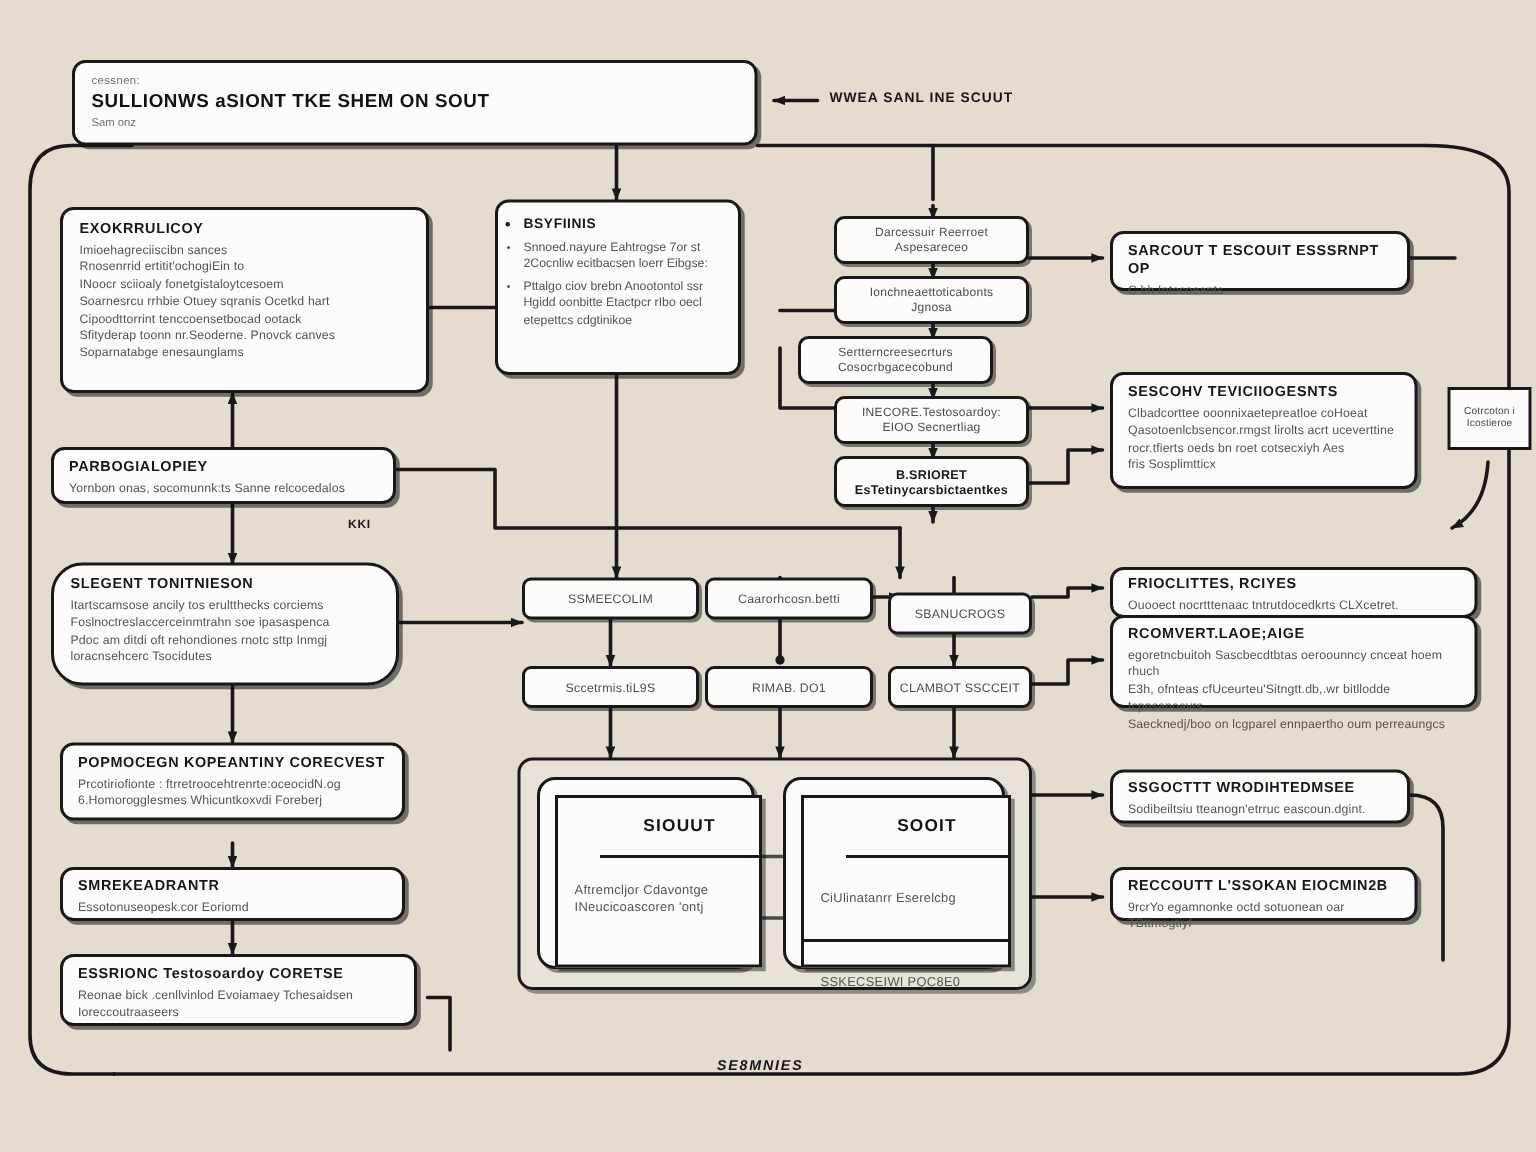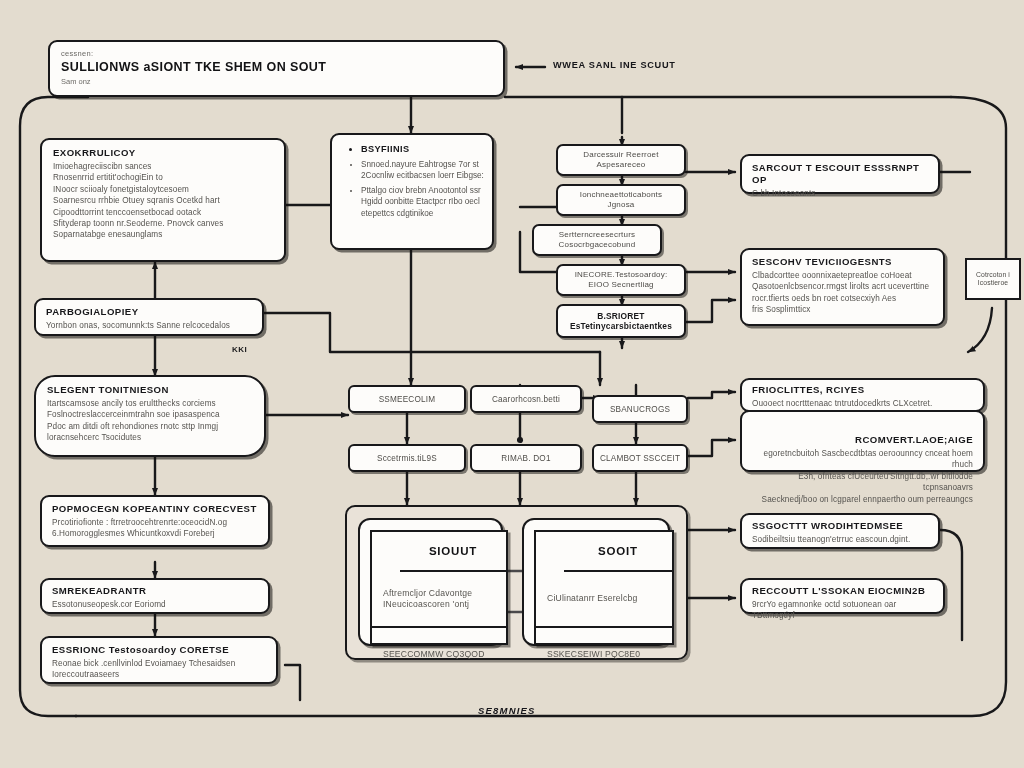"BSYFIINIS" .node li { margin-left: 12px -> none }
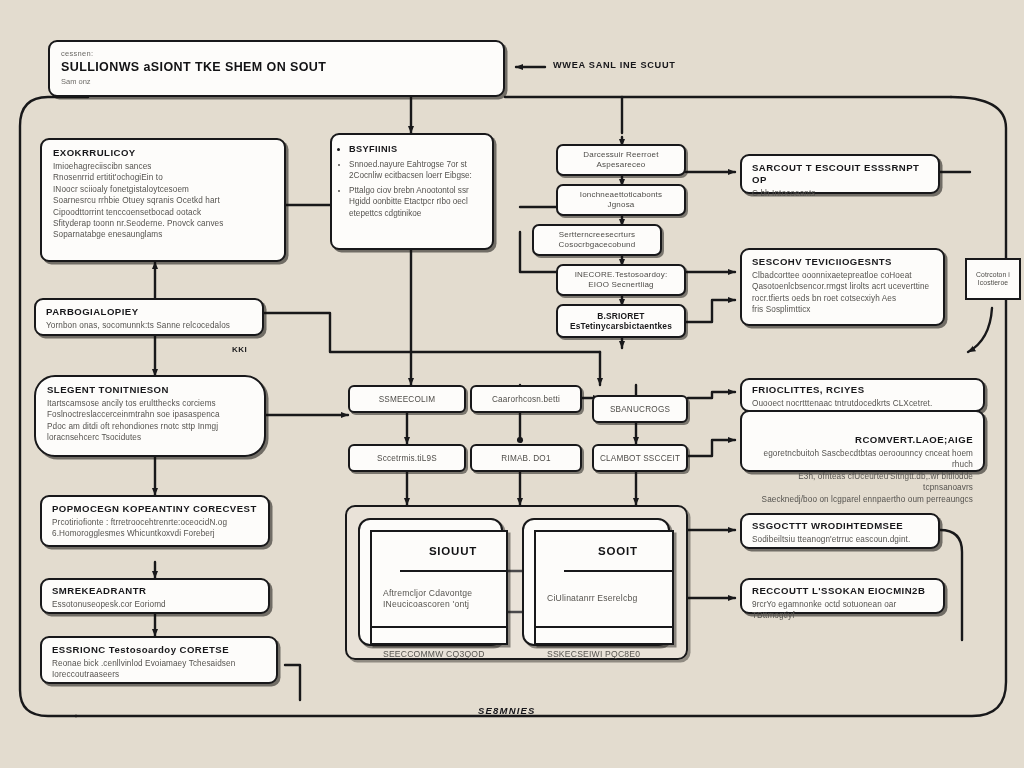"RCOMVERT.LAOE;AIGE" div.node { padding: 22px 10px -> 5px 10px; text-align: right -> none }
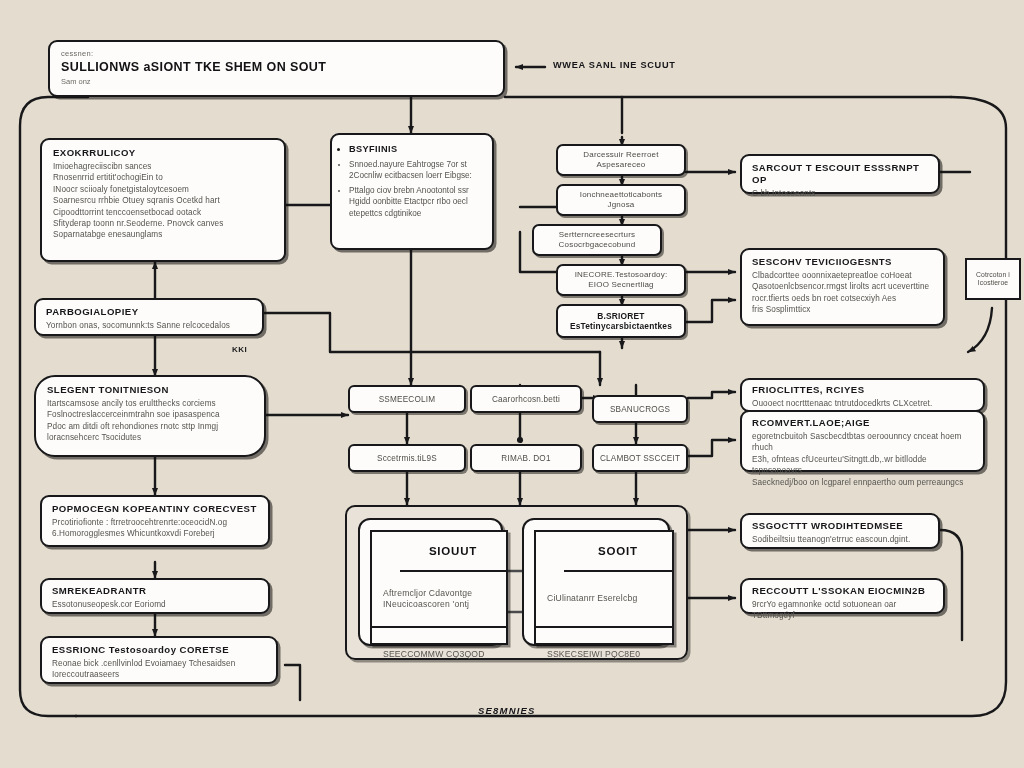"SEECCOMMW CQ3QOD" div.crow { html: <div> <span>SEECCOMMW CQ3QOD</span> </div> -> none }
